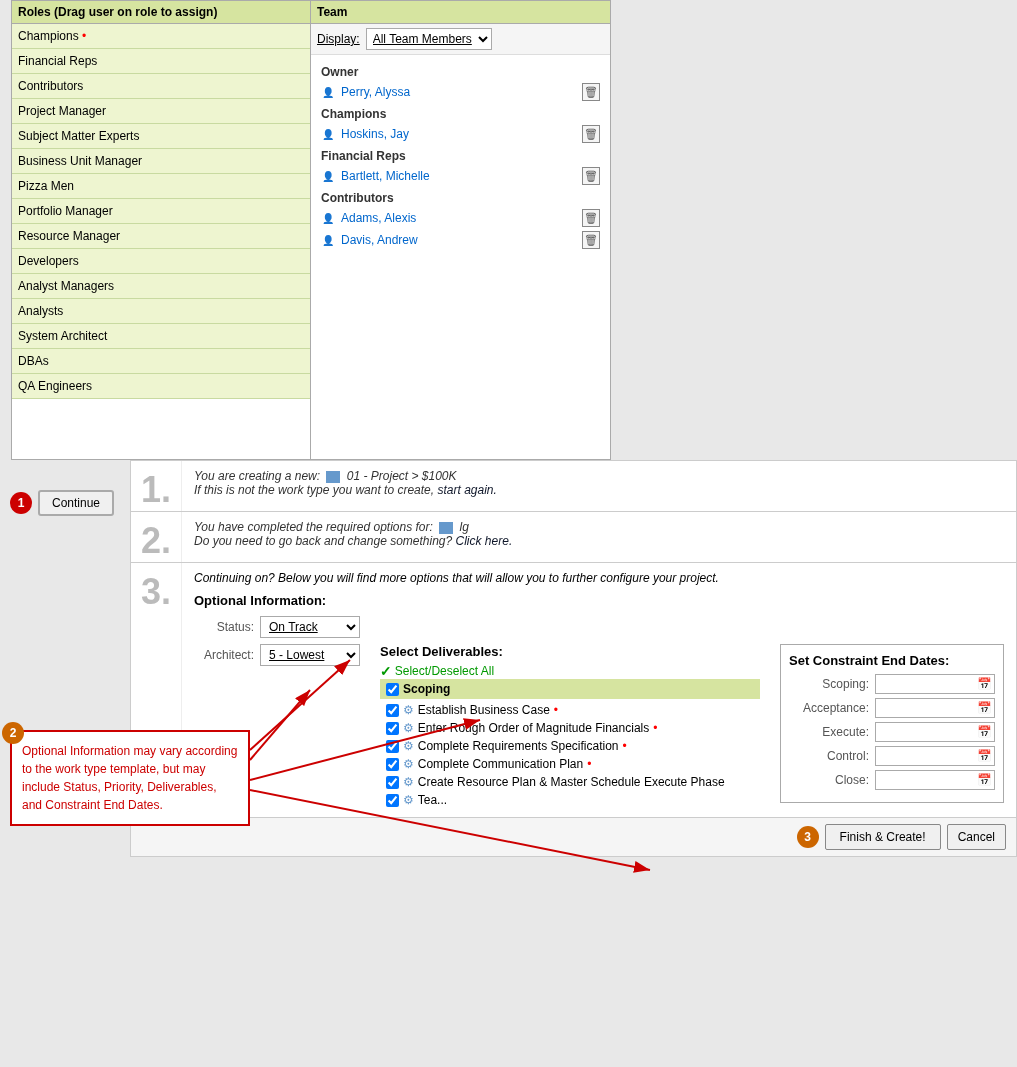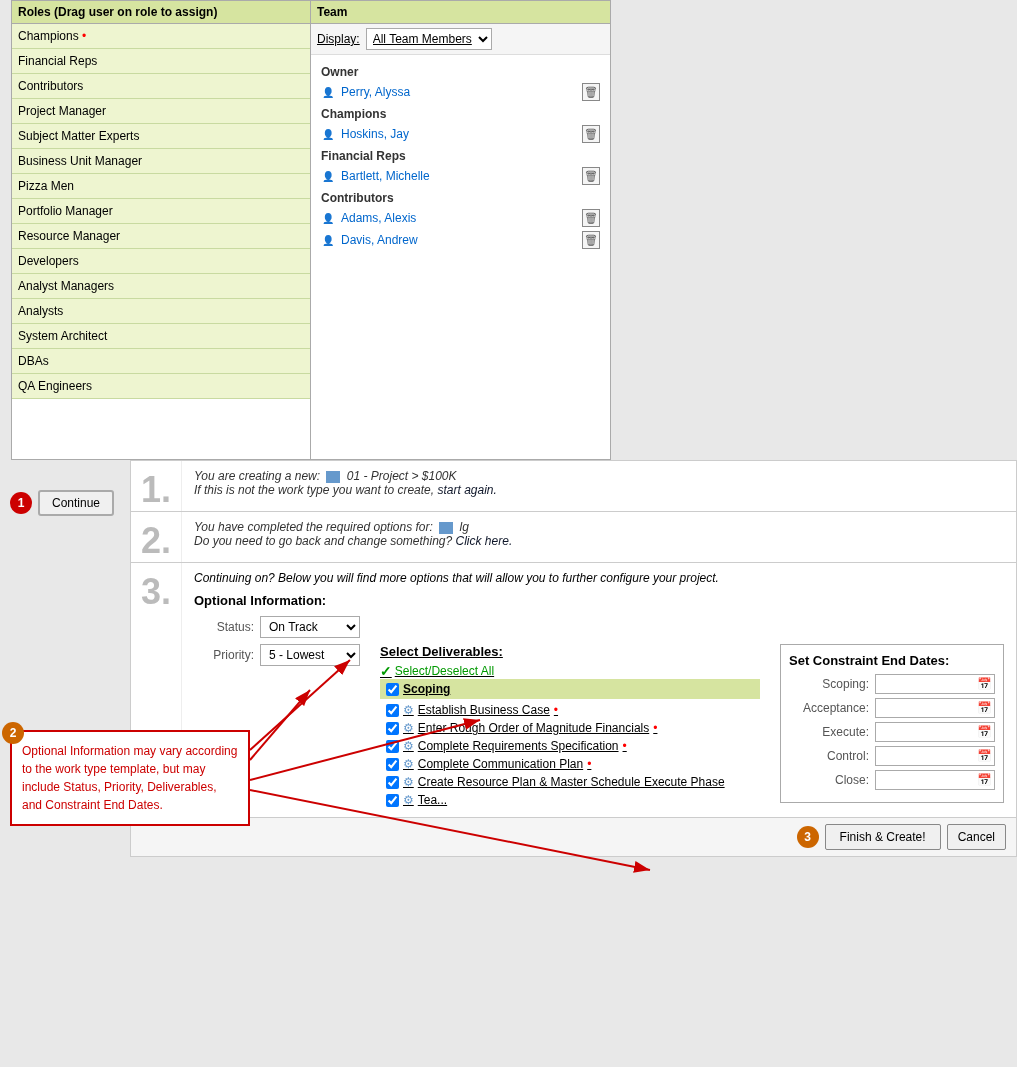"On Track" .form-select { text-decoration: none -> underline }
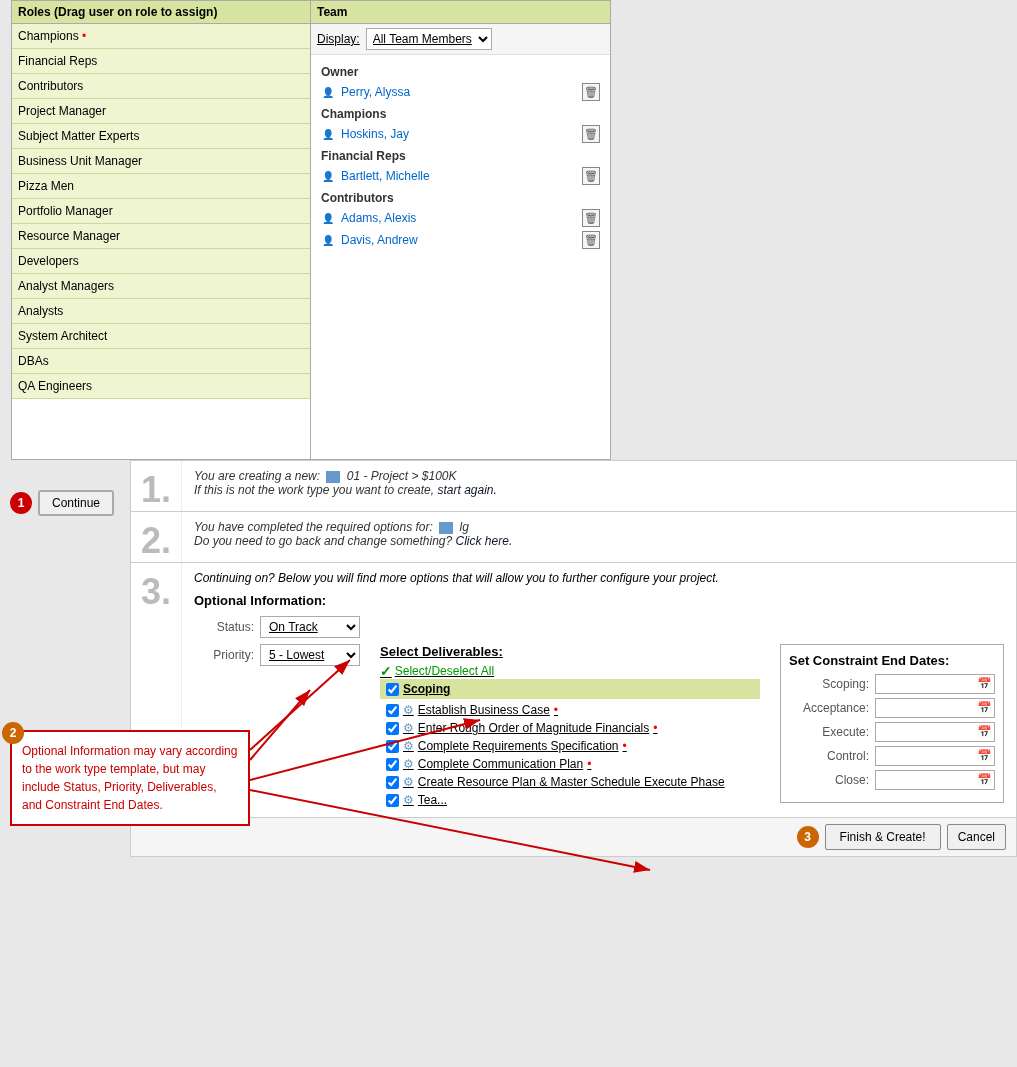"Priority:" span.form-label { text: Priority -> Architect }
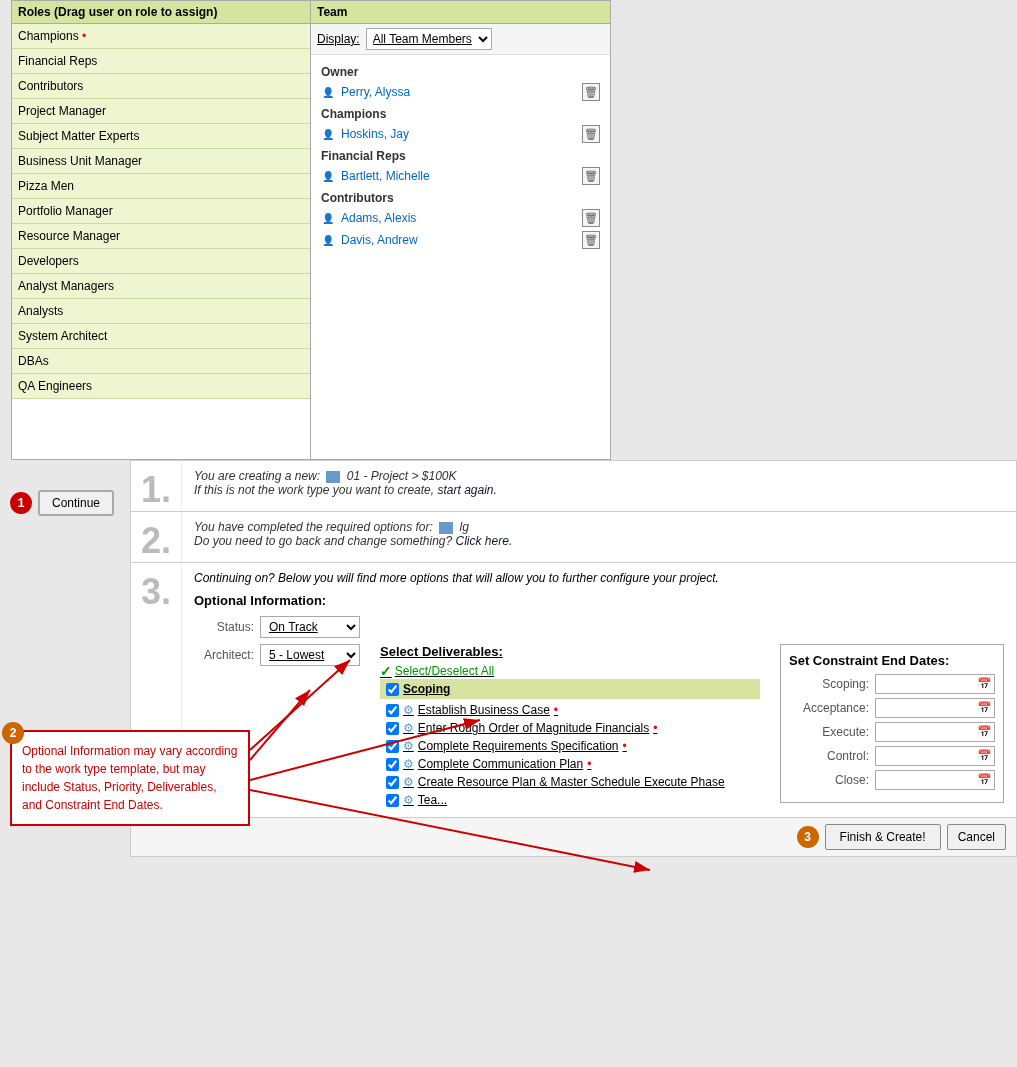"Select Deliverables:" div { text-decoration: underline -> none }
